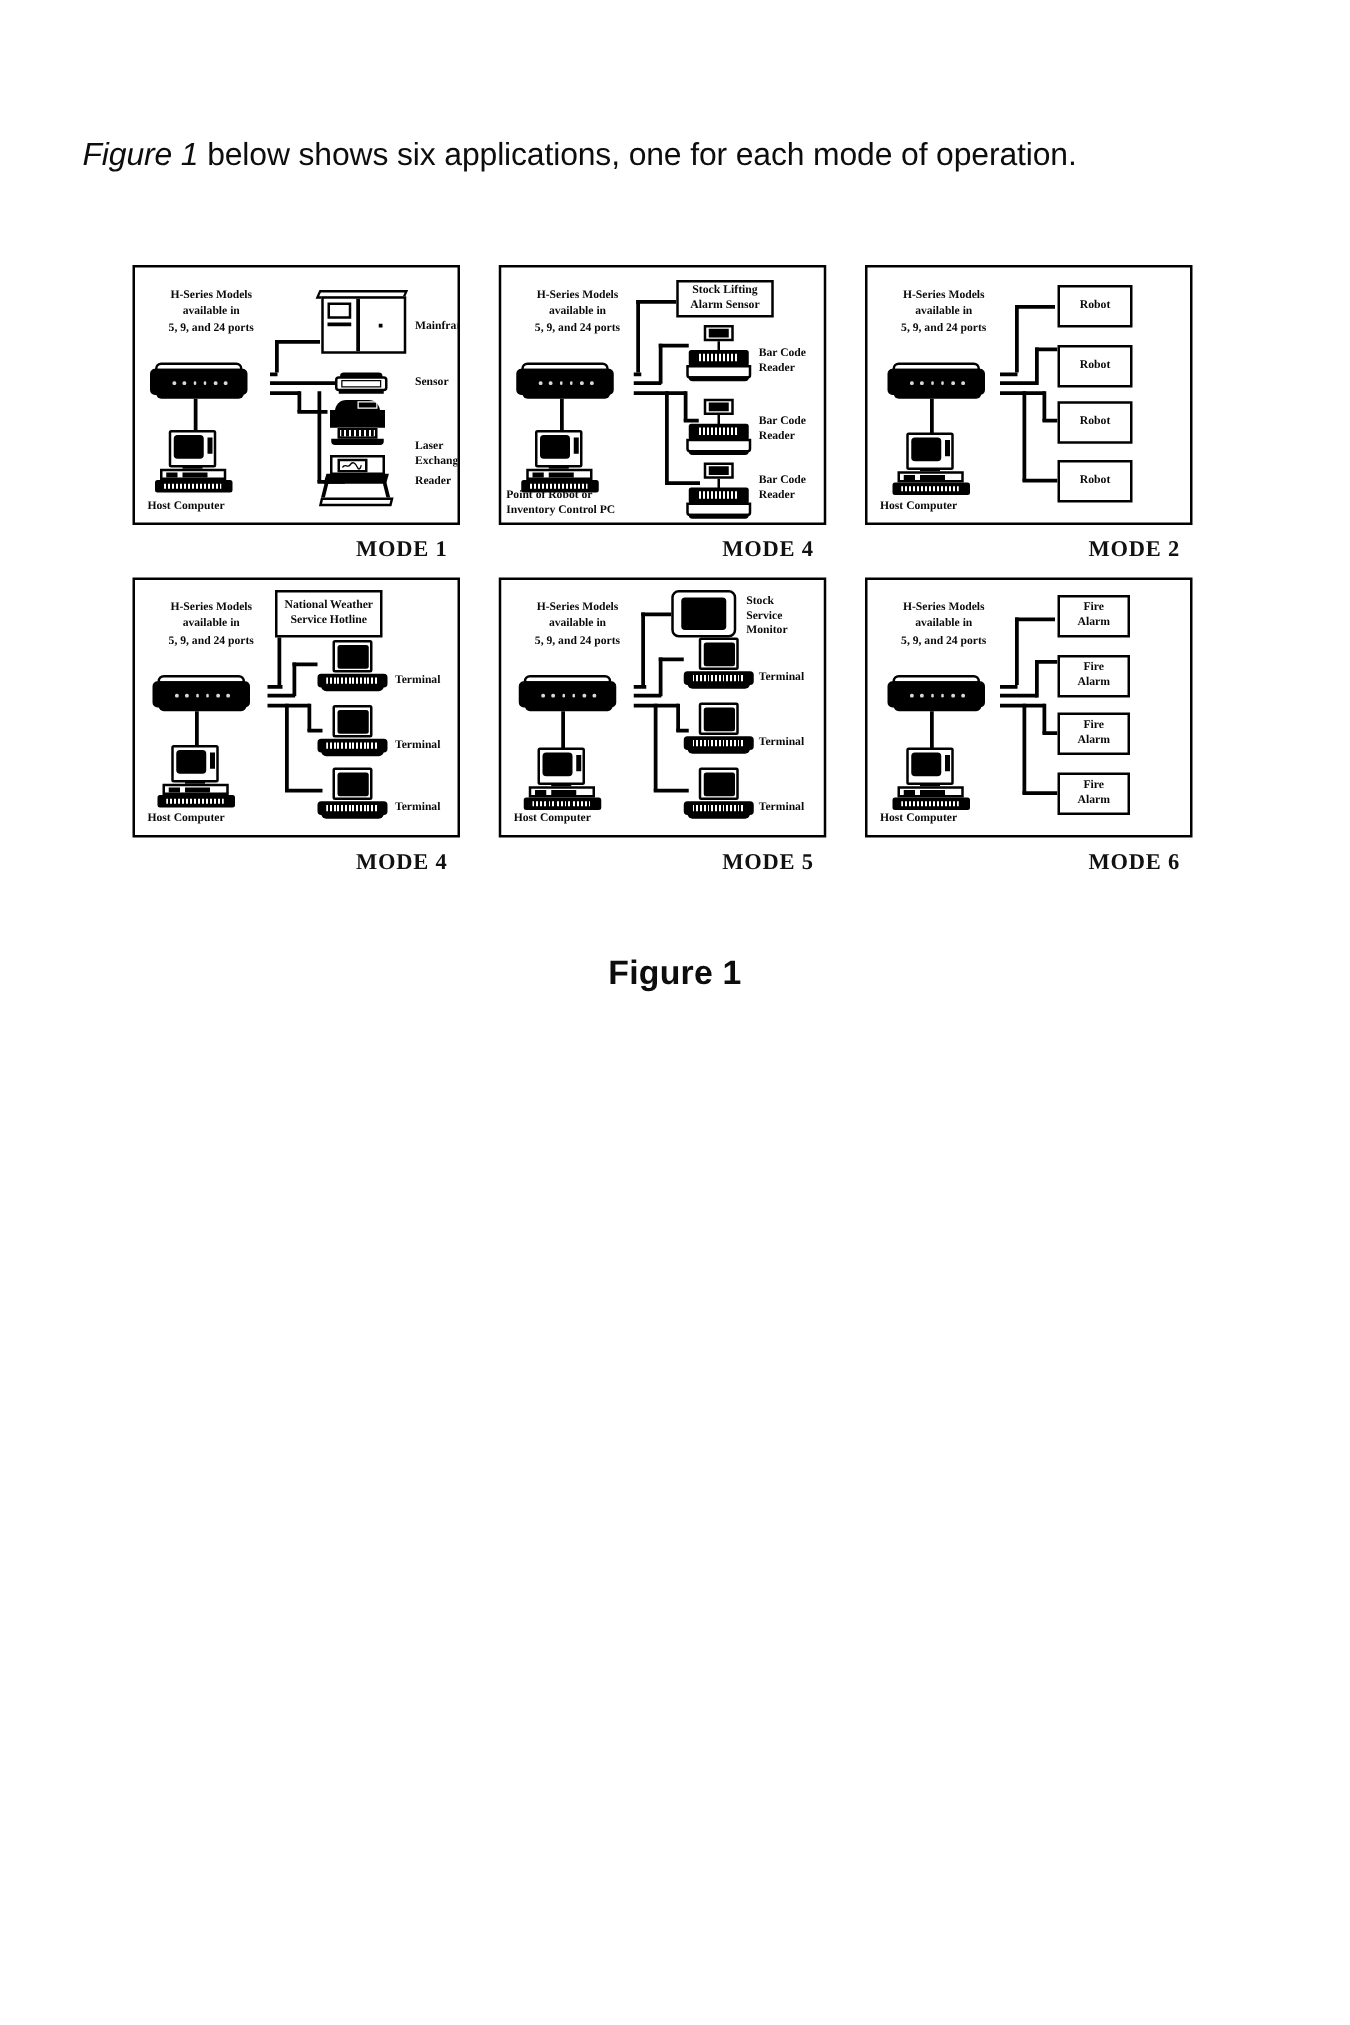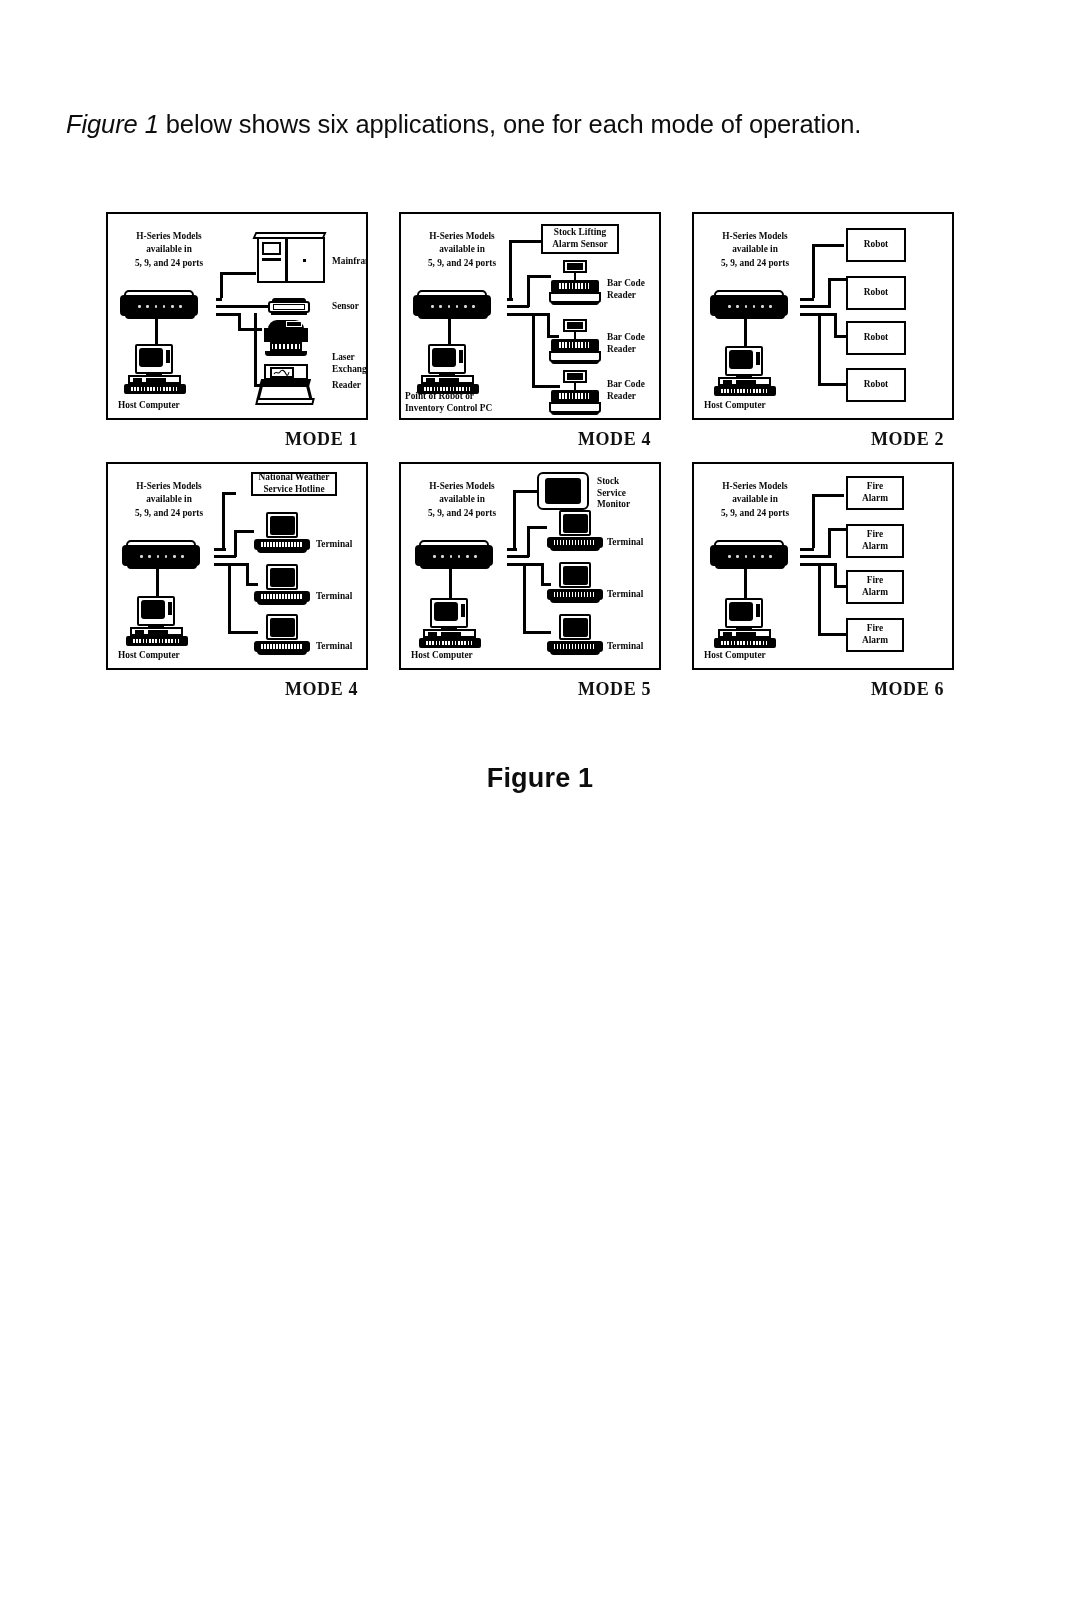"National Weather" div.nodebox { height: 24px -> 38px; left: 143px -> 112px }
